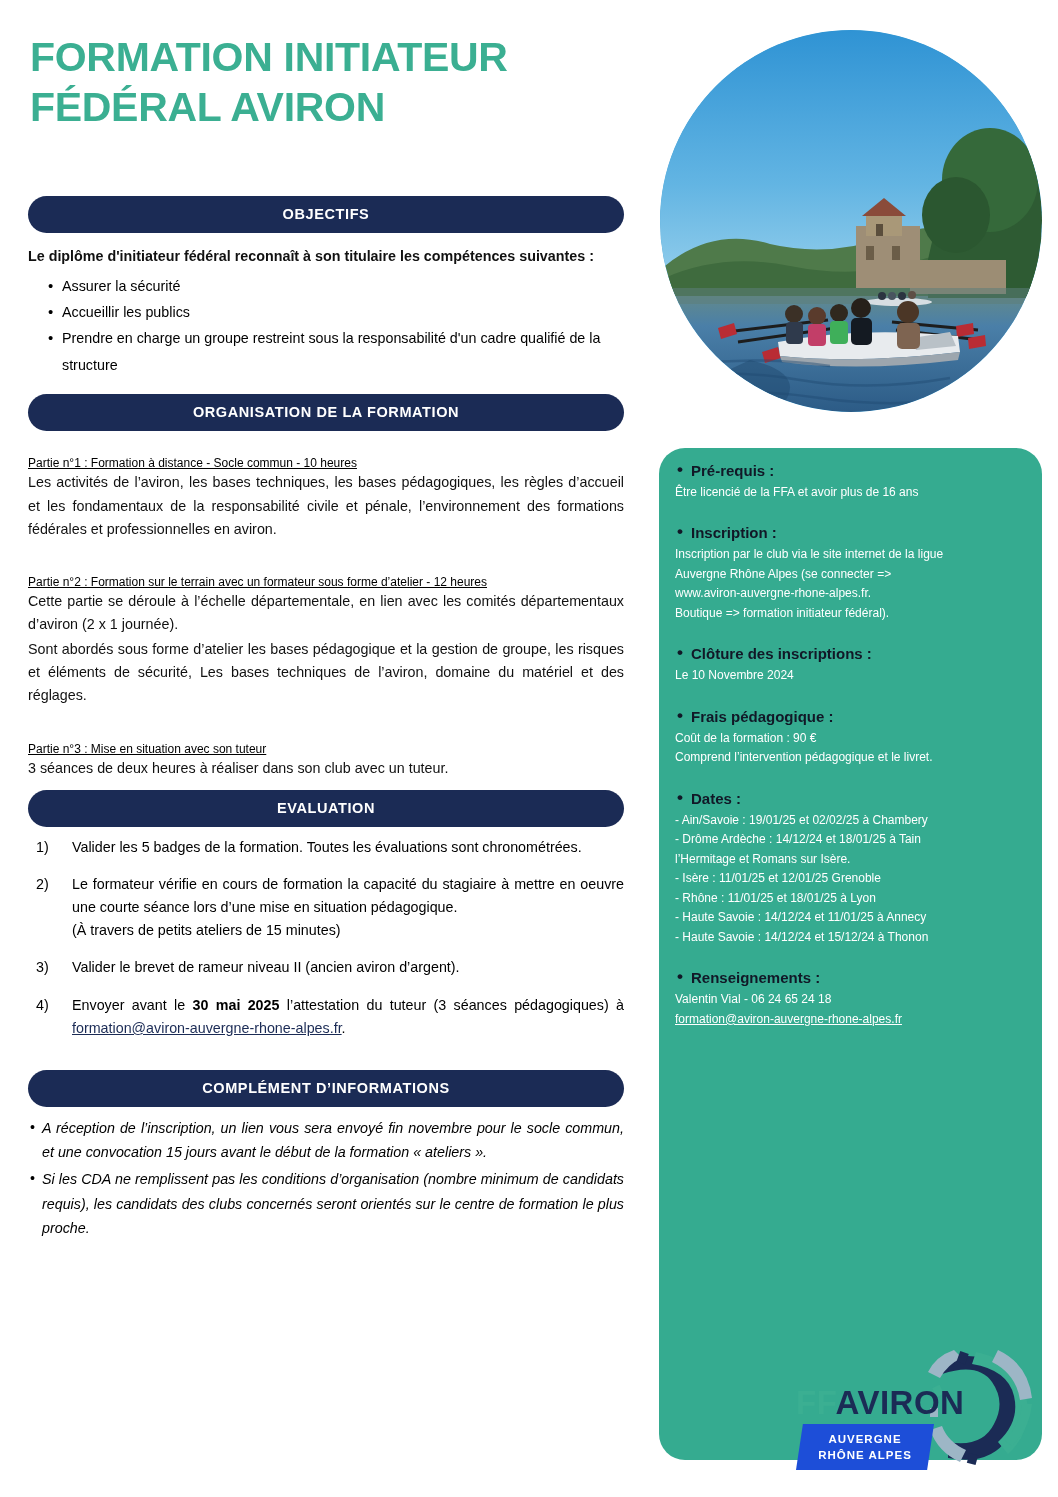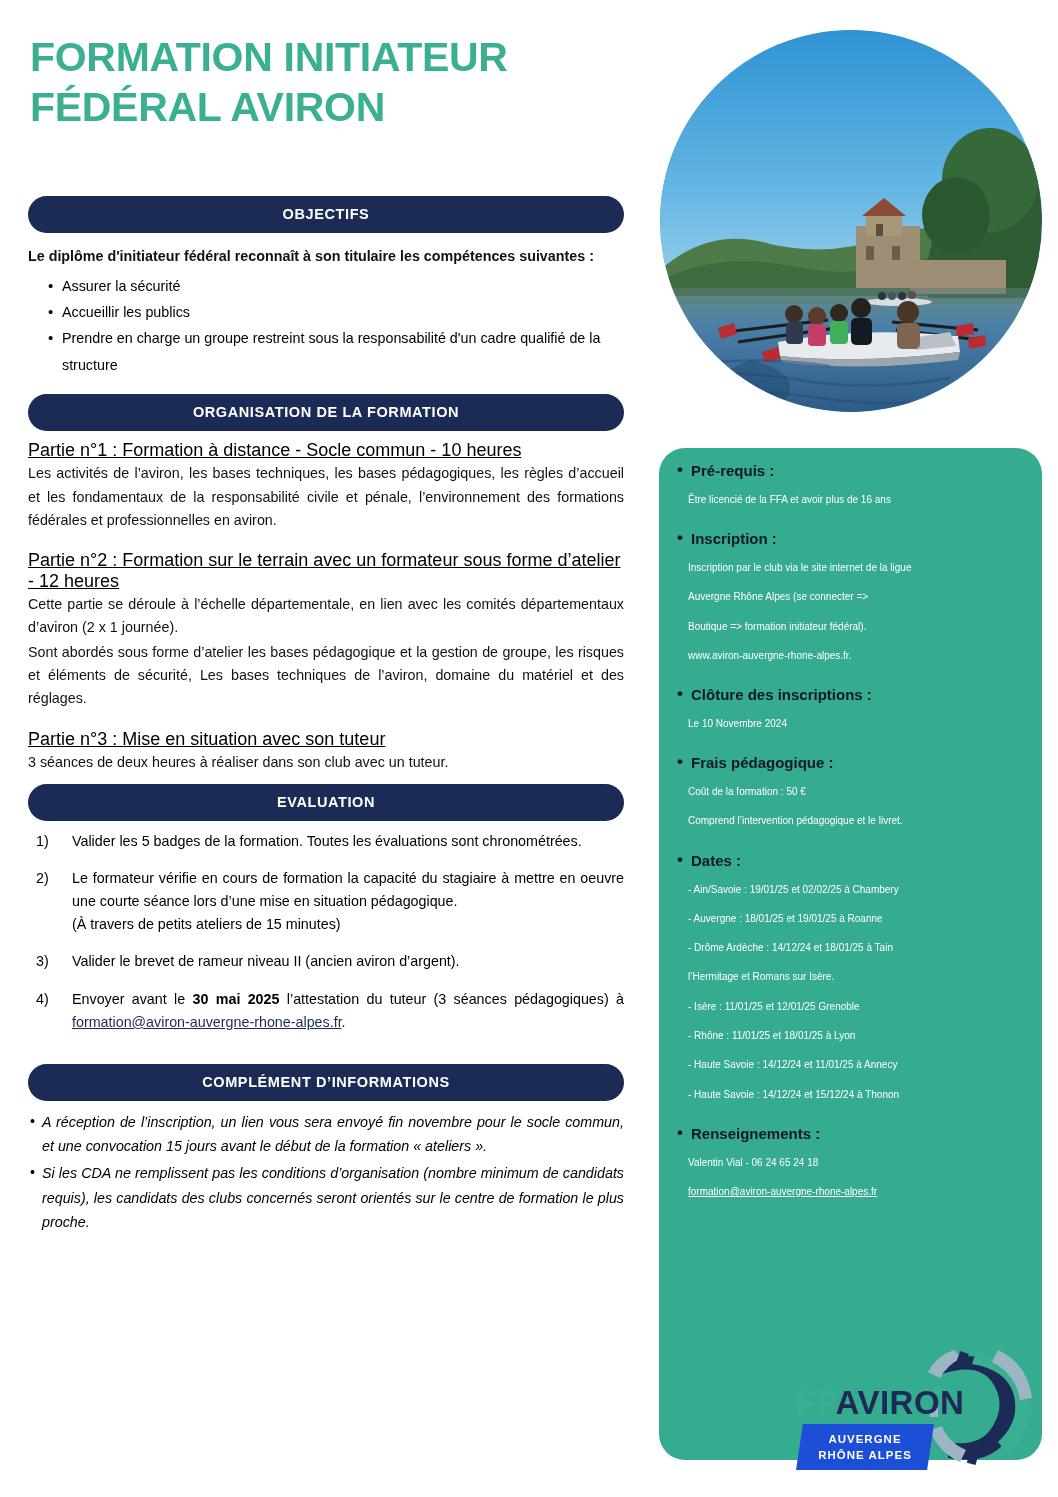"Partie n°1 : Formation à" .part-head { font-size: 18px -> 12px; margin-top: 0 -> 16px }
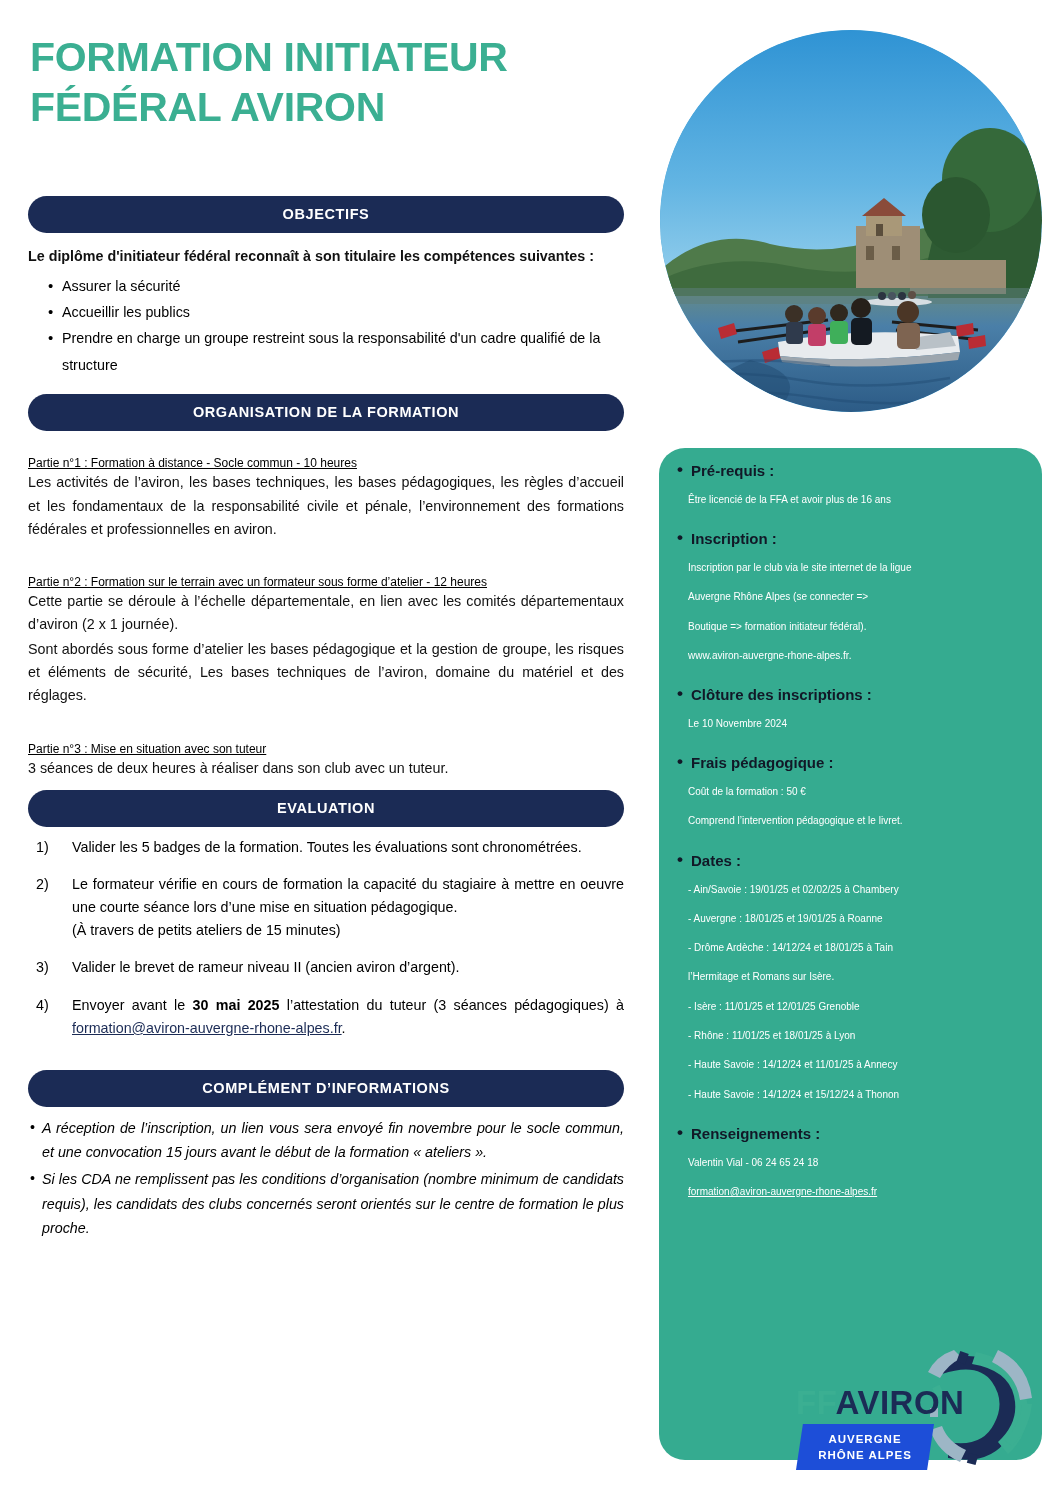"Être licencié de la FFA" .gp-line { font-size: 10px -> 12px; margin: 13px -> 0 }
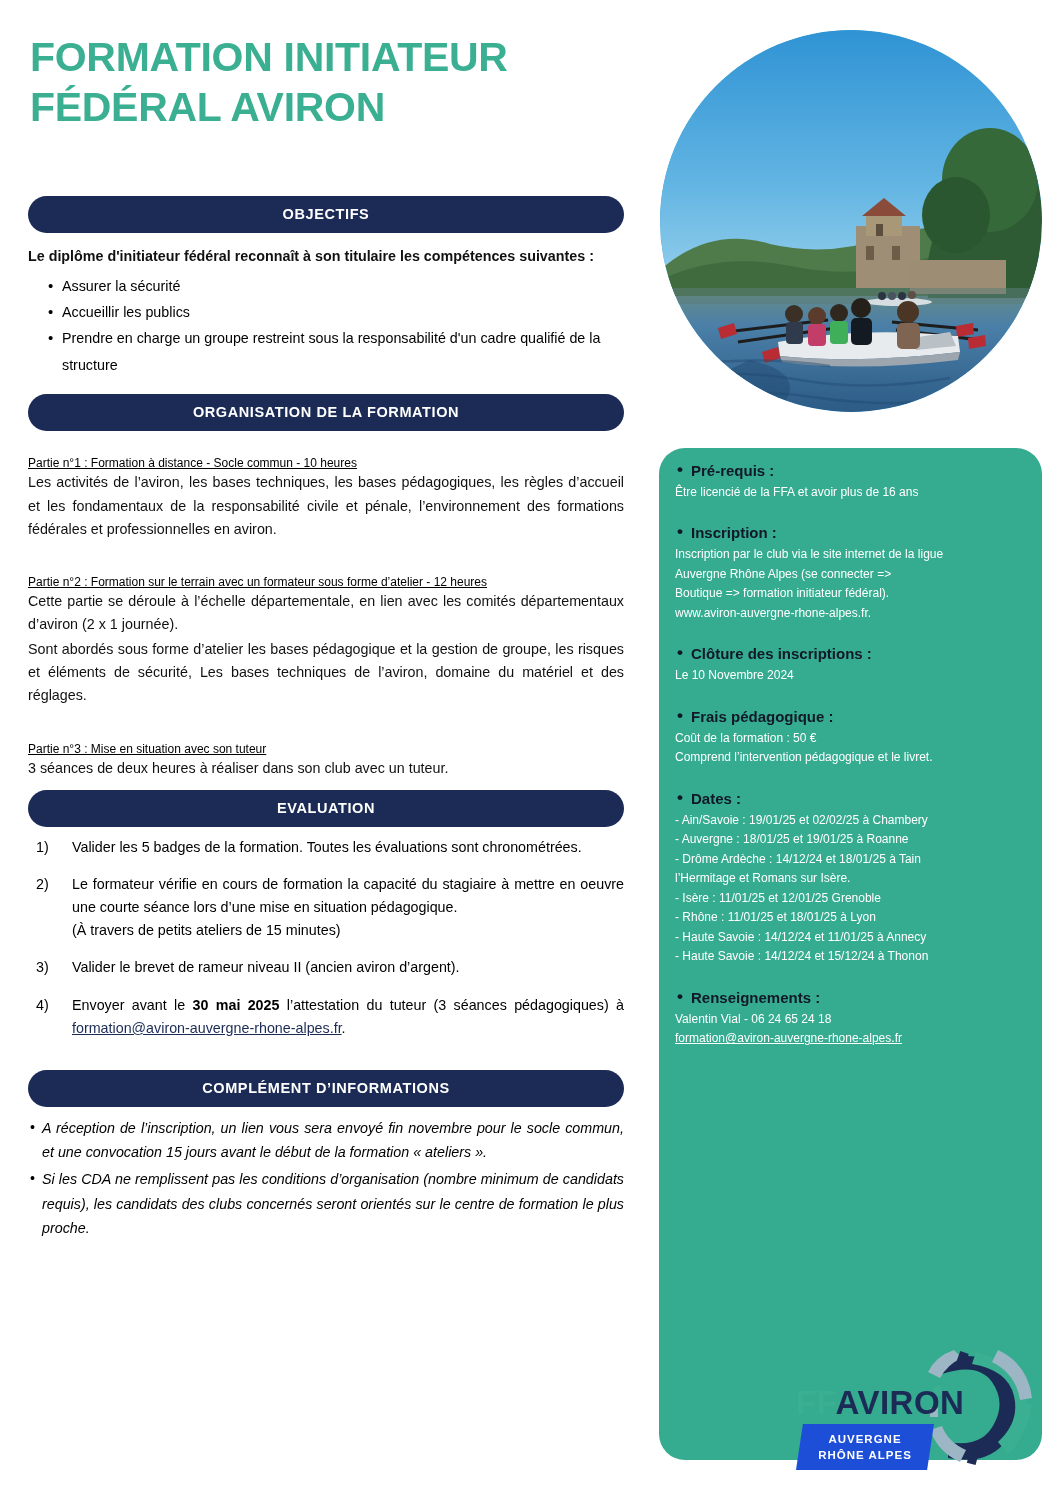"Boutique => formation initiateur" p.gp-line { order: before "www.aviron-auvergne-rhone-alpes.fr." -> after "www.aviron-auvergne-rhone-alpes.fr." }
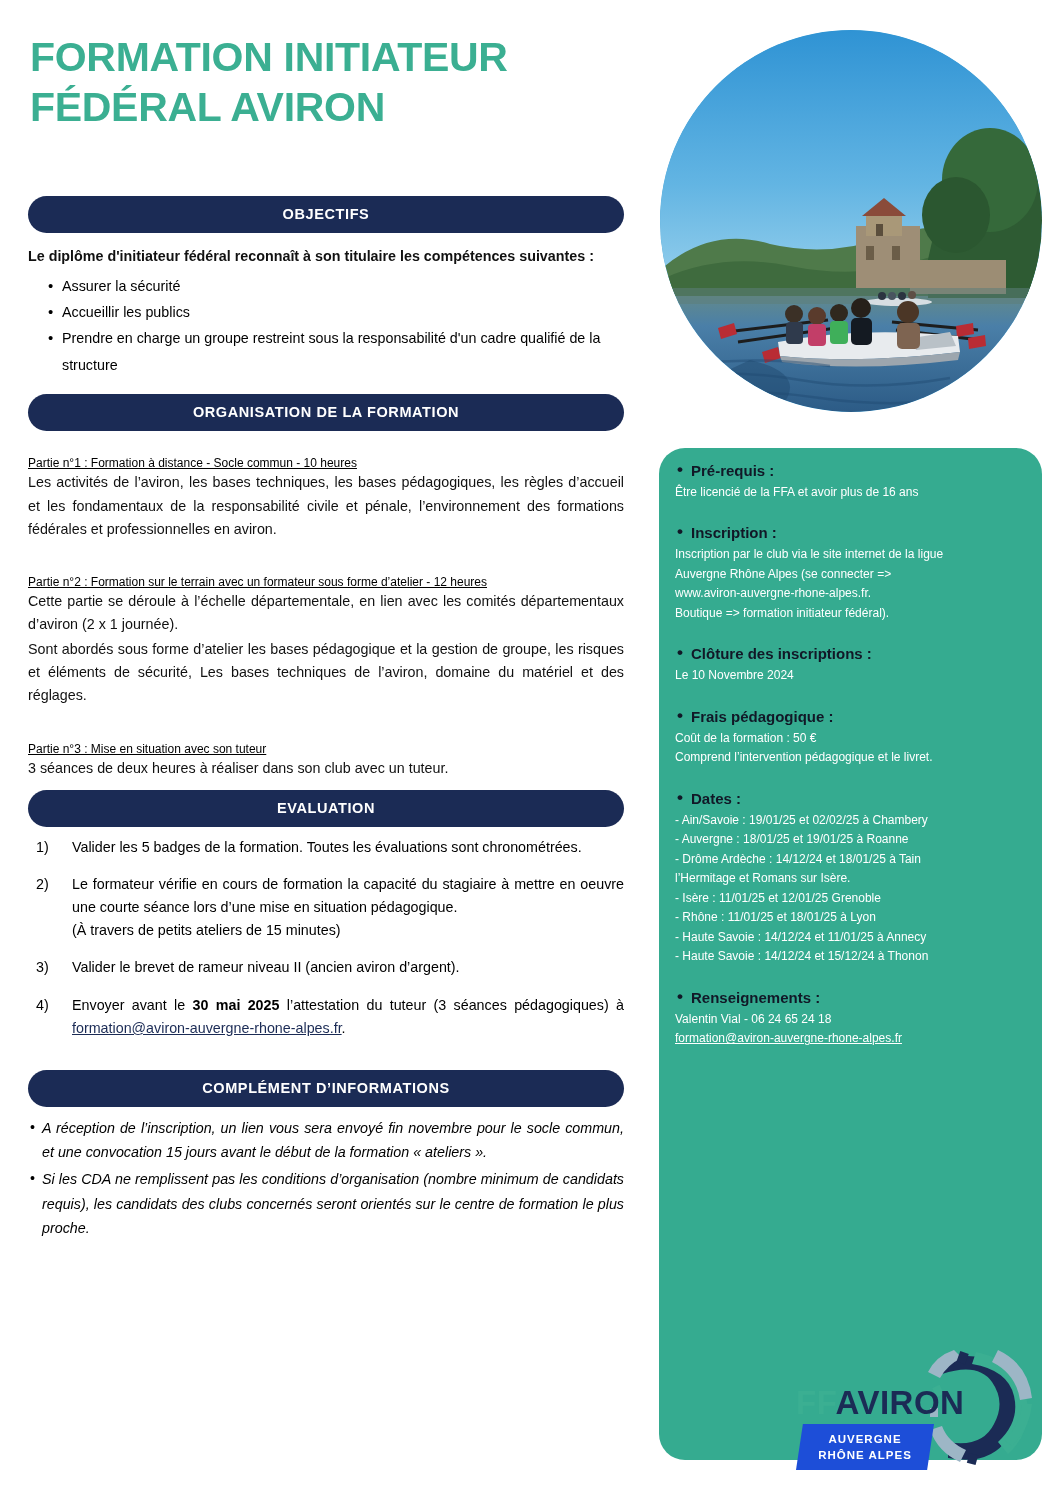"Coût de la formation :" p.gp-line { text: 50 -> 90 }
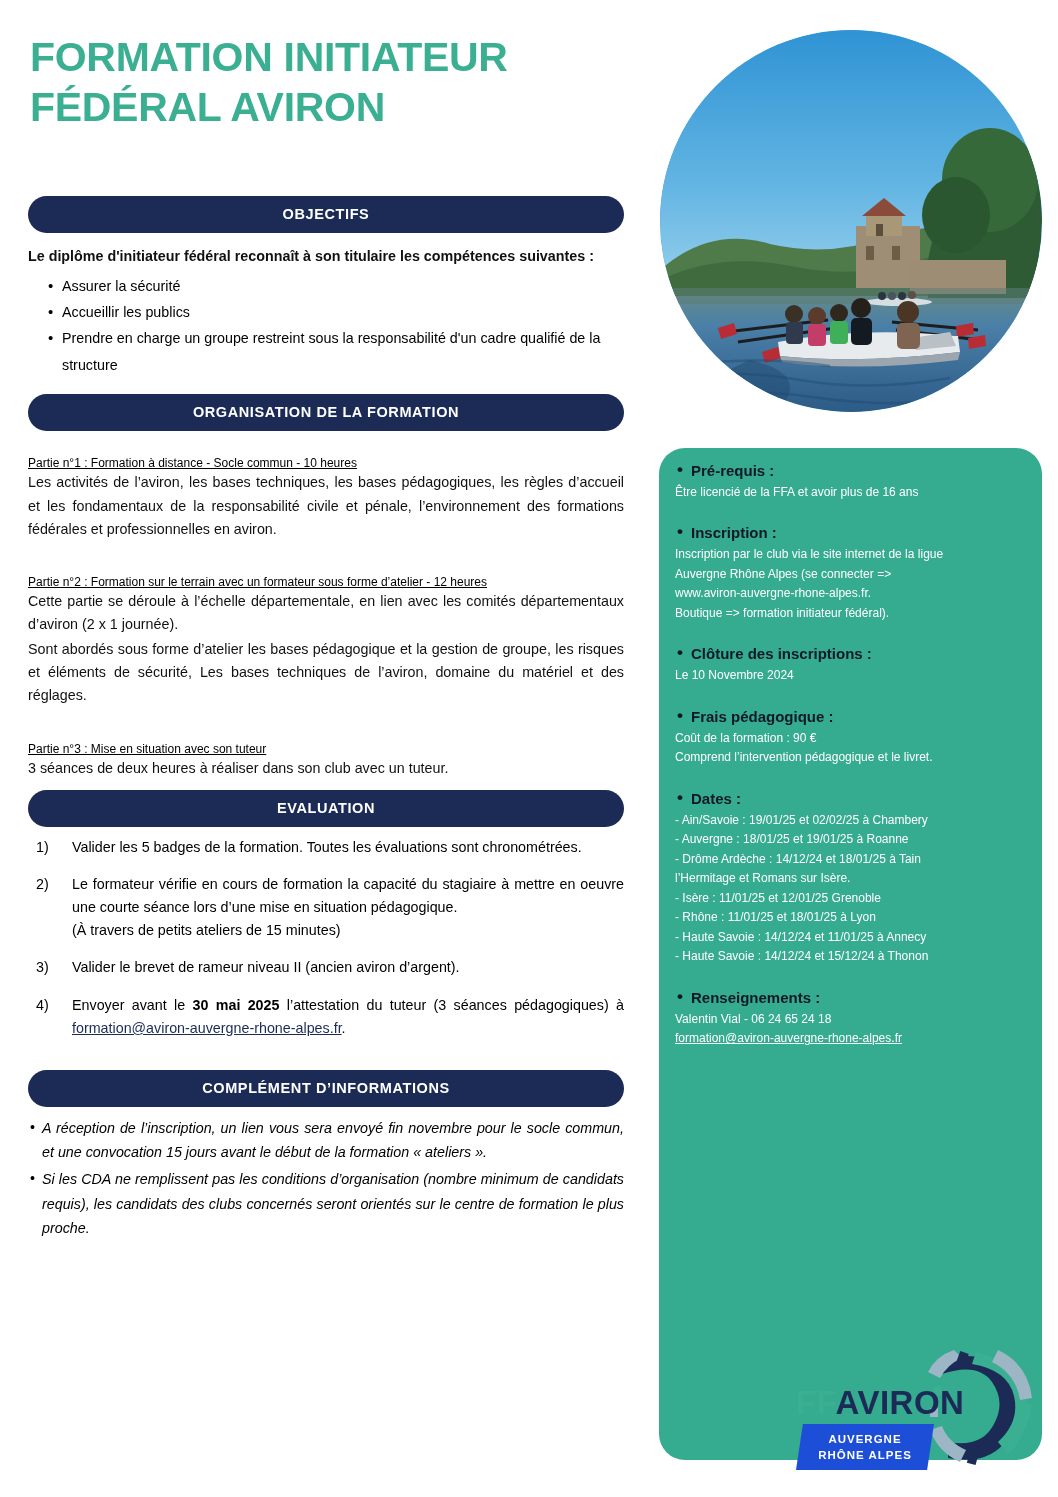"- Auvergne : 18/01/25 et" p.gp-line { html: <p>- Auvergne : 18/01/25 et 19/01/25 à Roanne</p> -> none }
